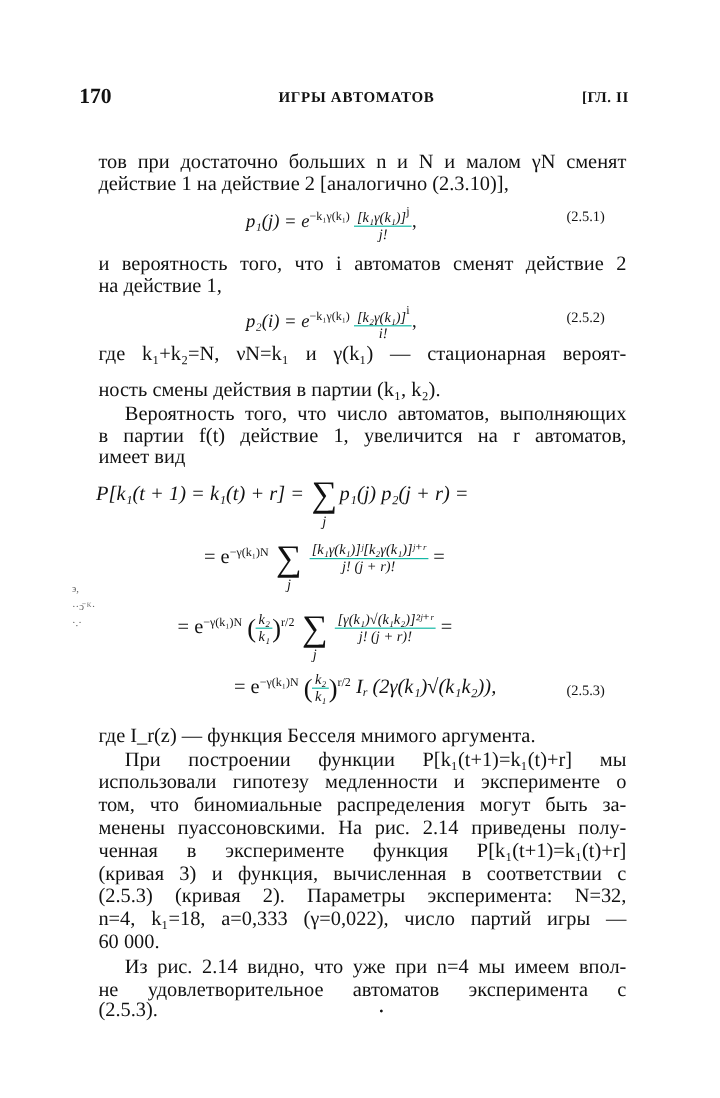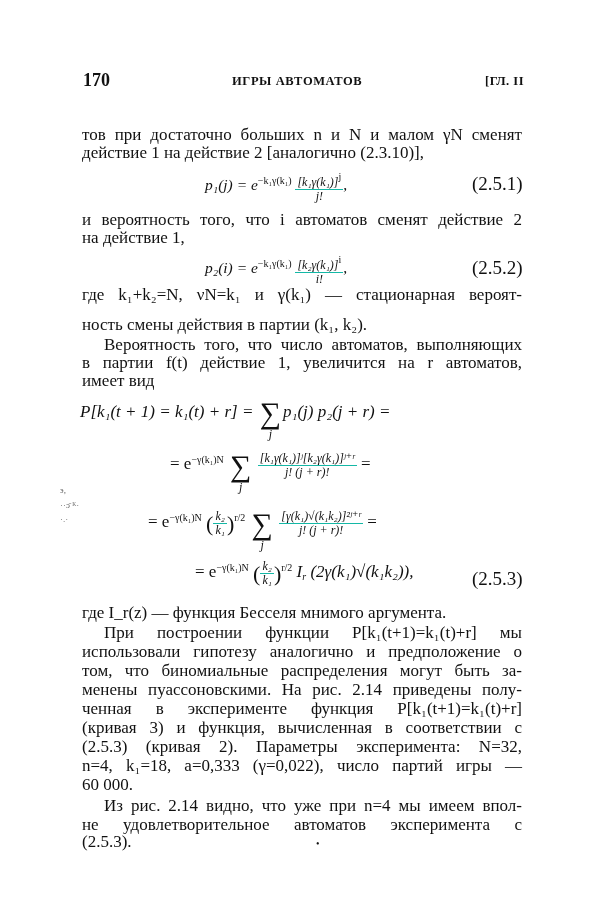"170" .hdr-num { left: 83px -> 66px }
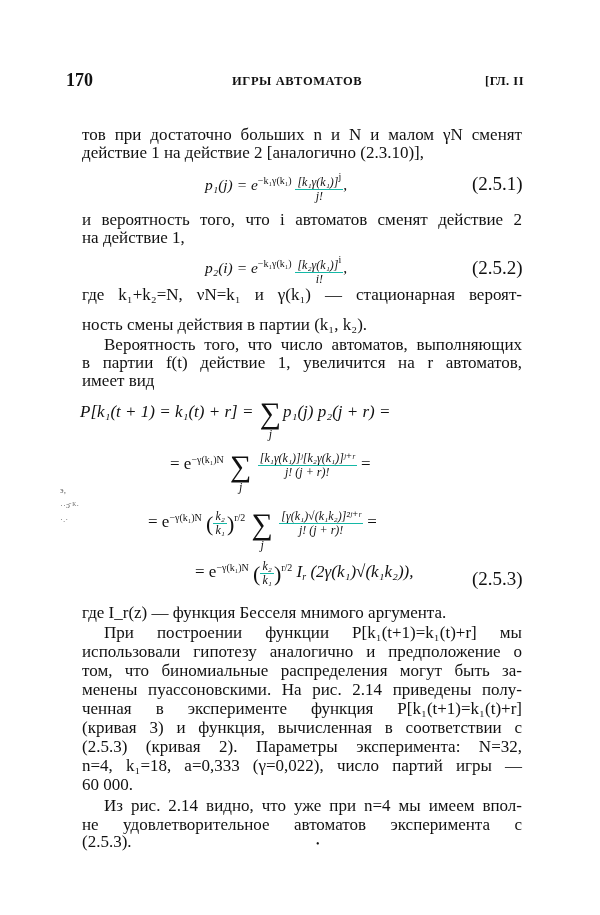"(2.5.1)" .eqno { font-size: 19px -> 12px }
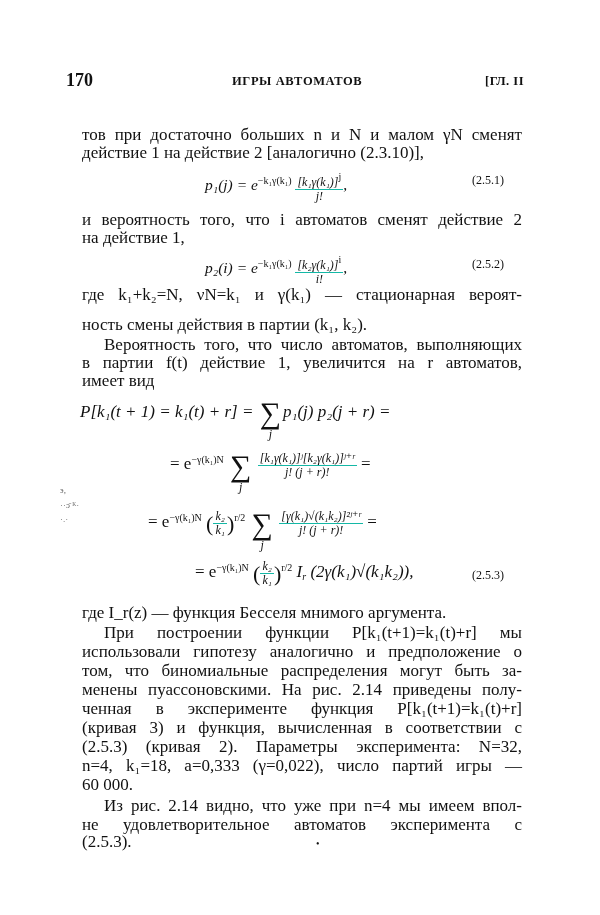"использовали гипотезу аналогично и" div.line { text: аналогично и предположение -> медленности и эксперименте }
